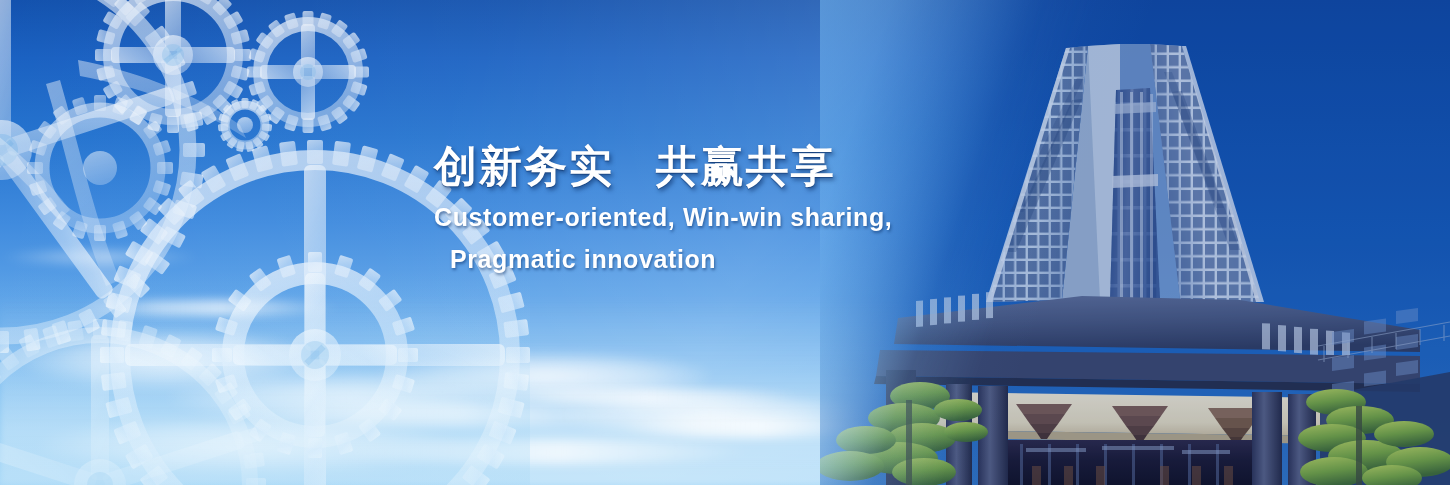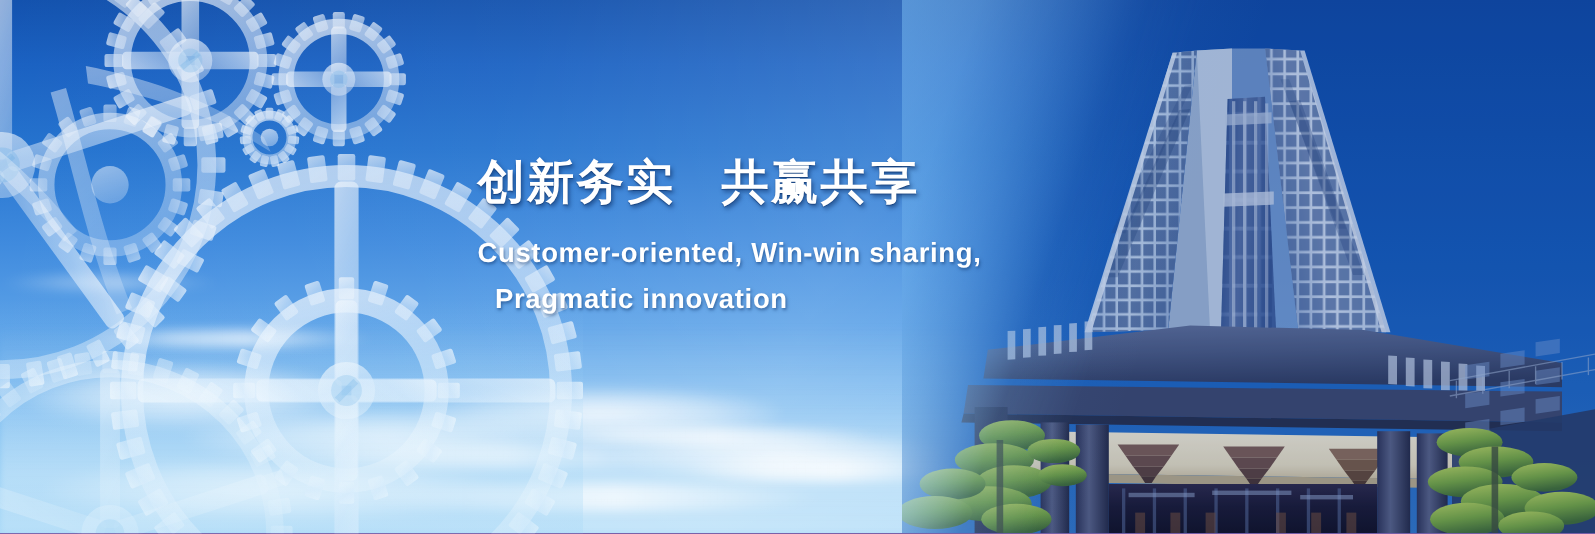"创新务实 共赢共享" #banner { background: #ec4899 -> #ef4444 }
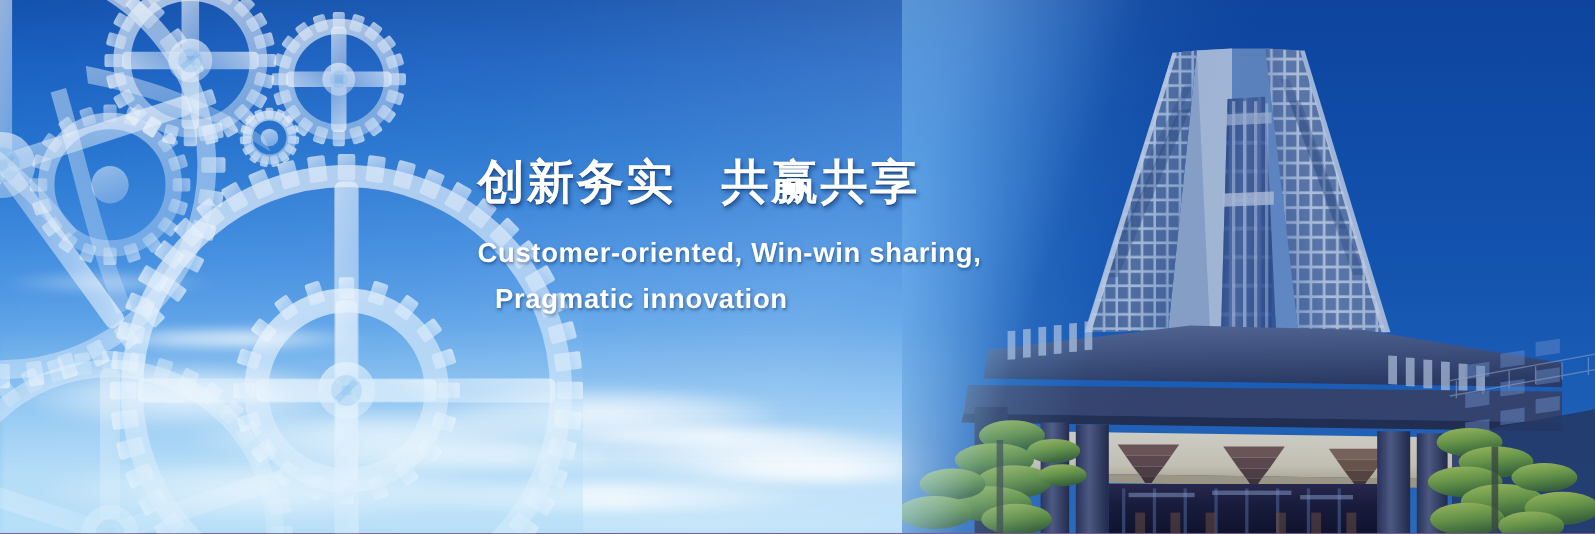"Customer-oriented, Win-win sharing," .subline { margin-top: 14px -> 1px }
